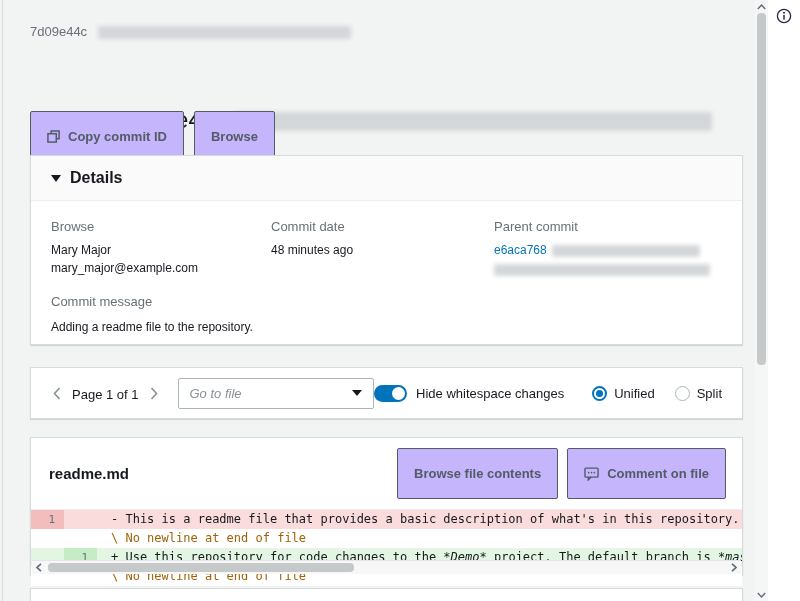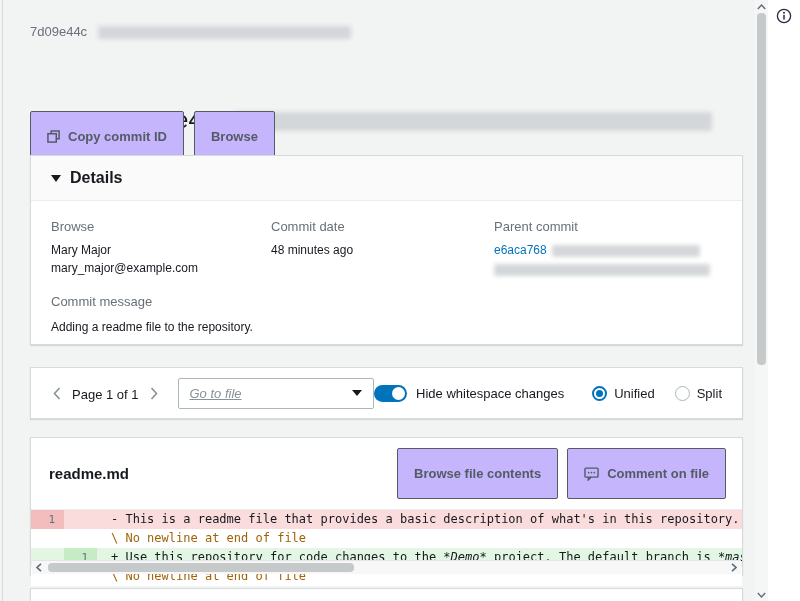"Go to file" .goto-placeholder { text-decoration: underline -> none }
